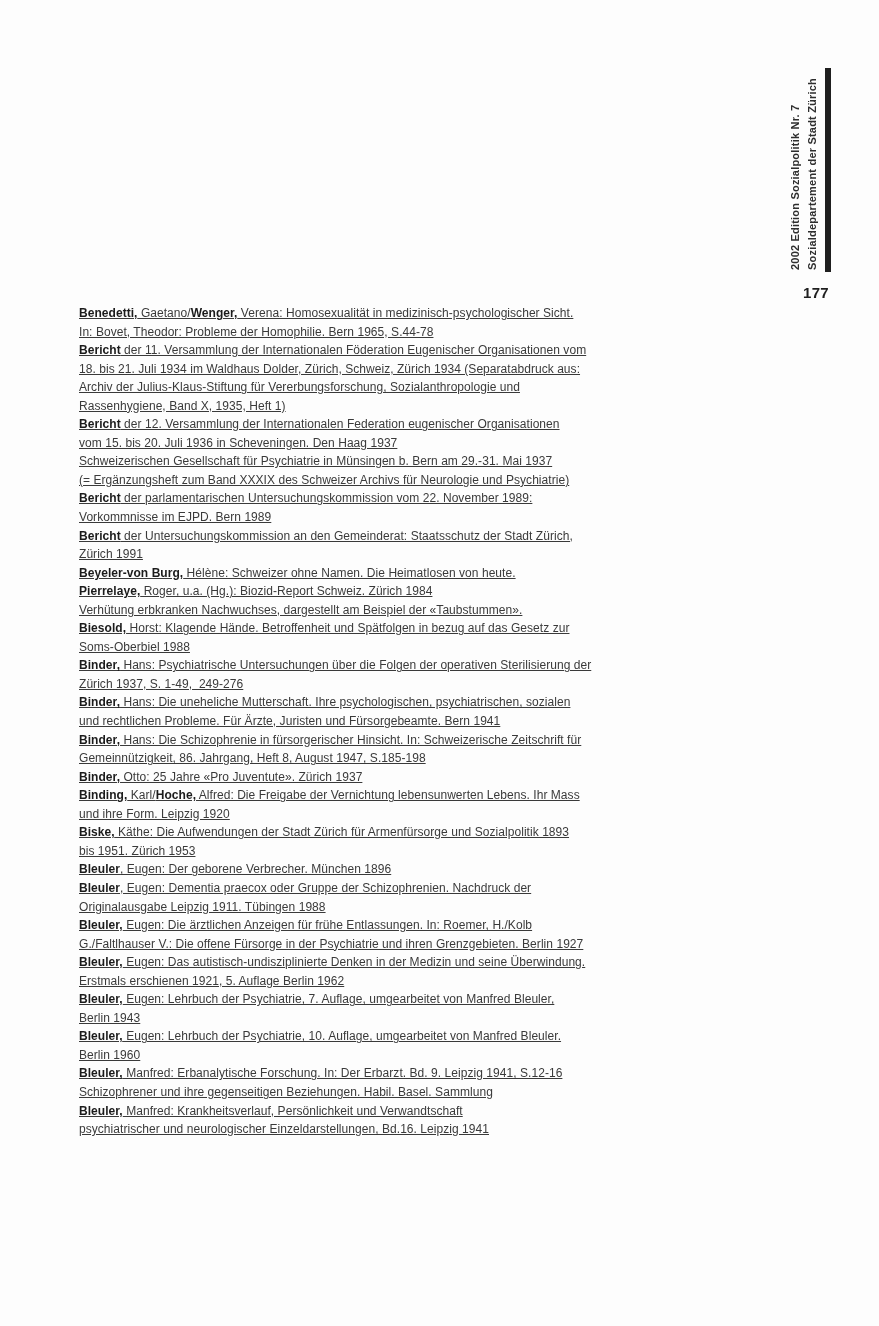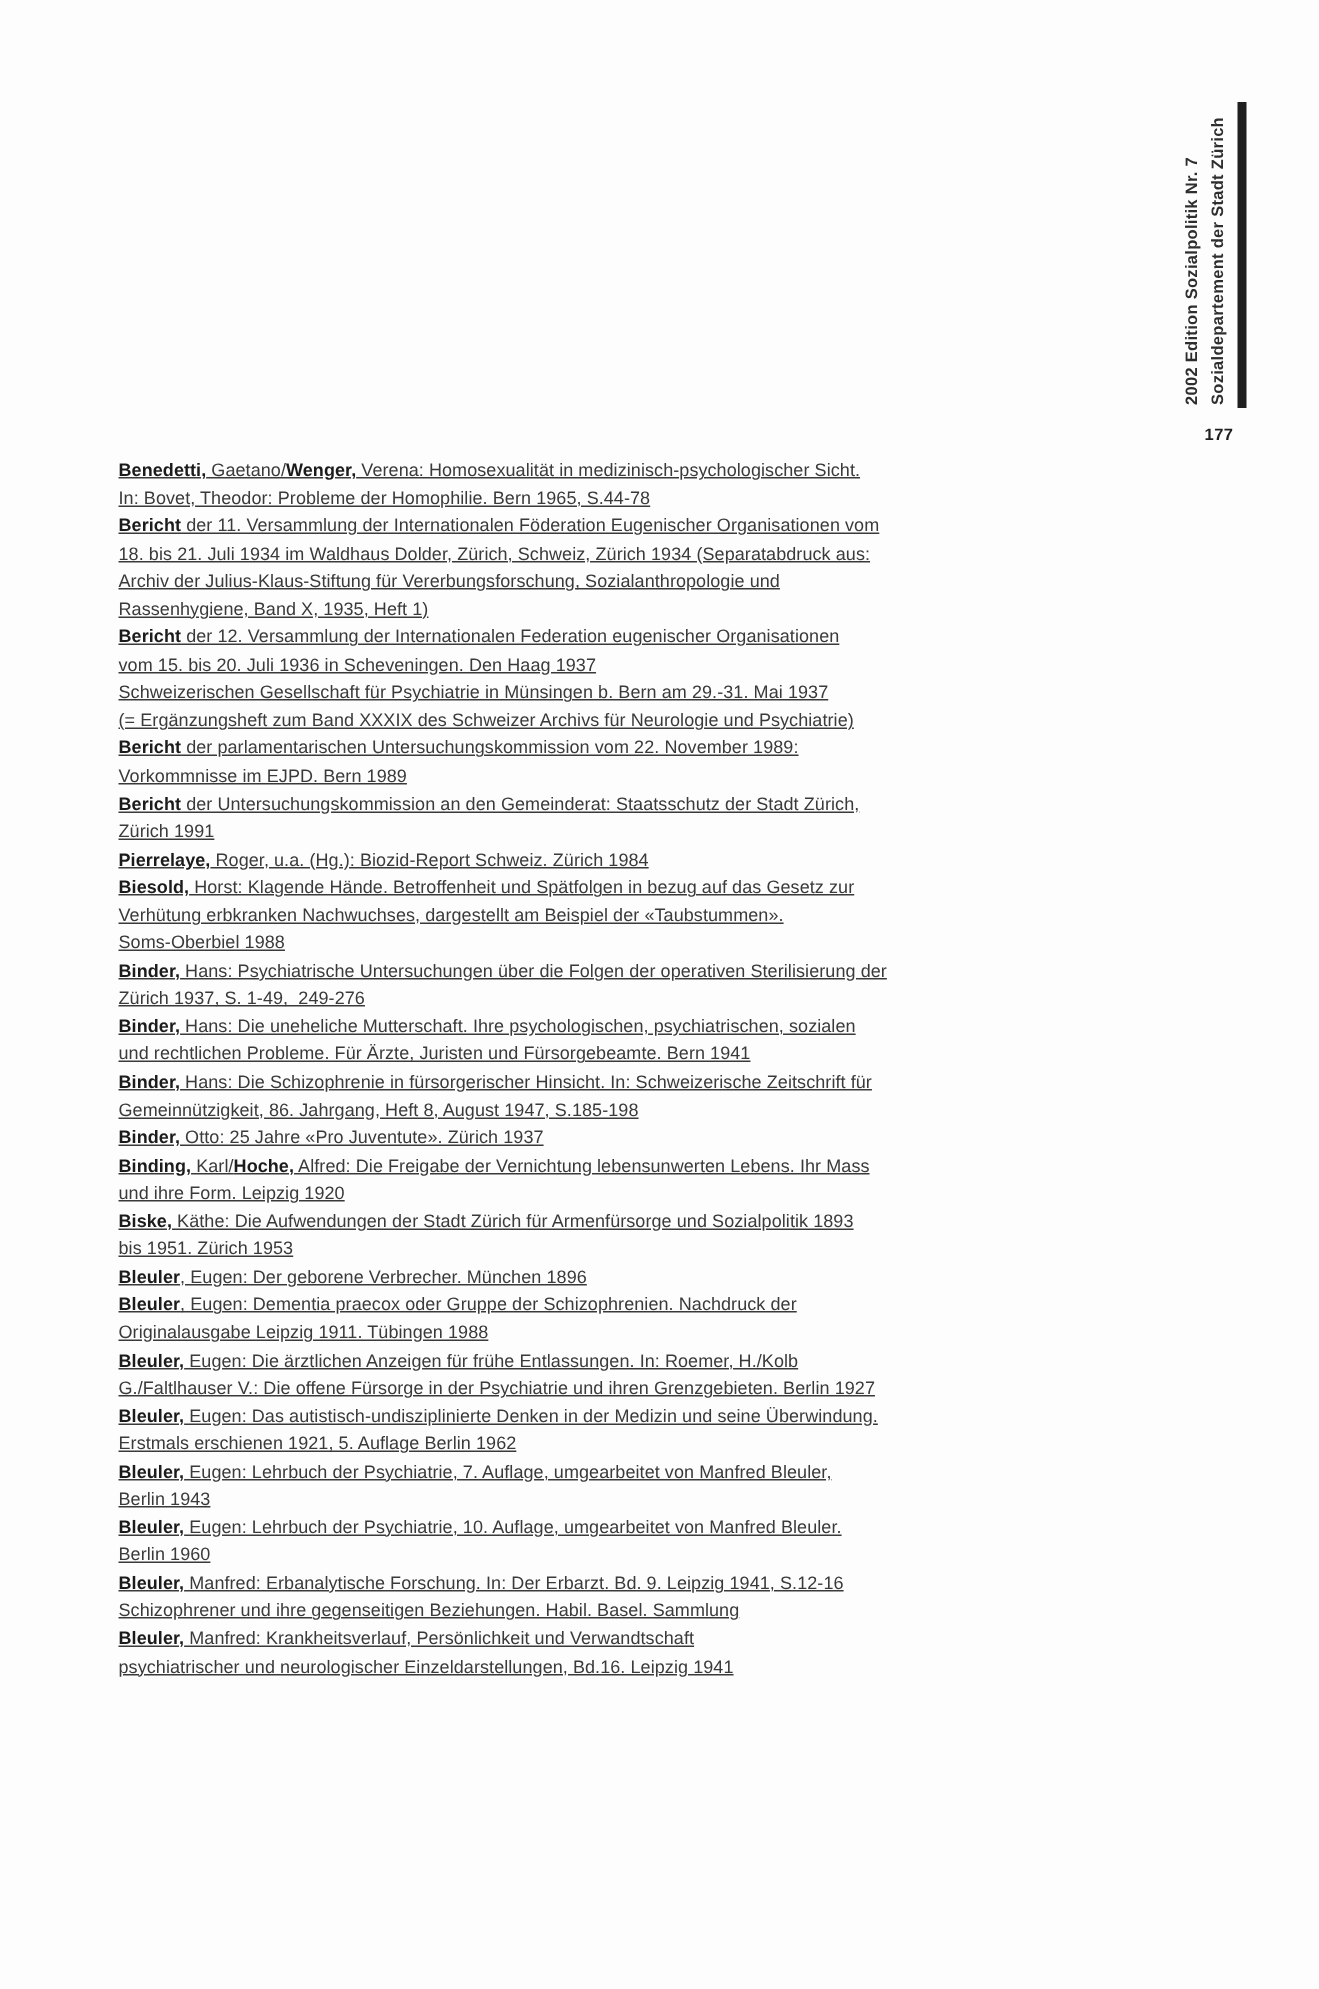"177" .page-number { font-size: 11px -> 15px }
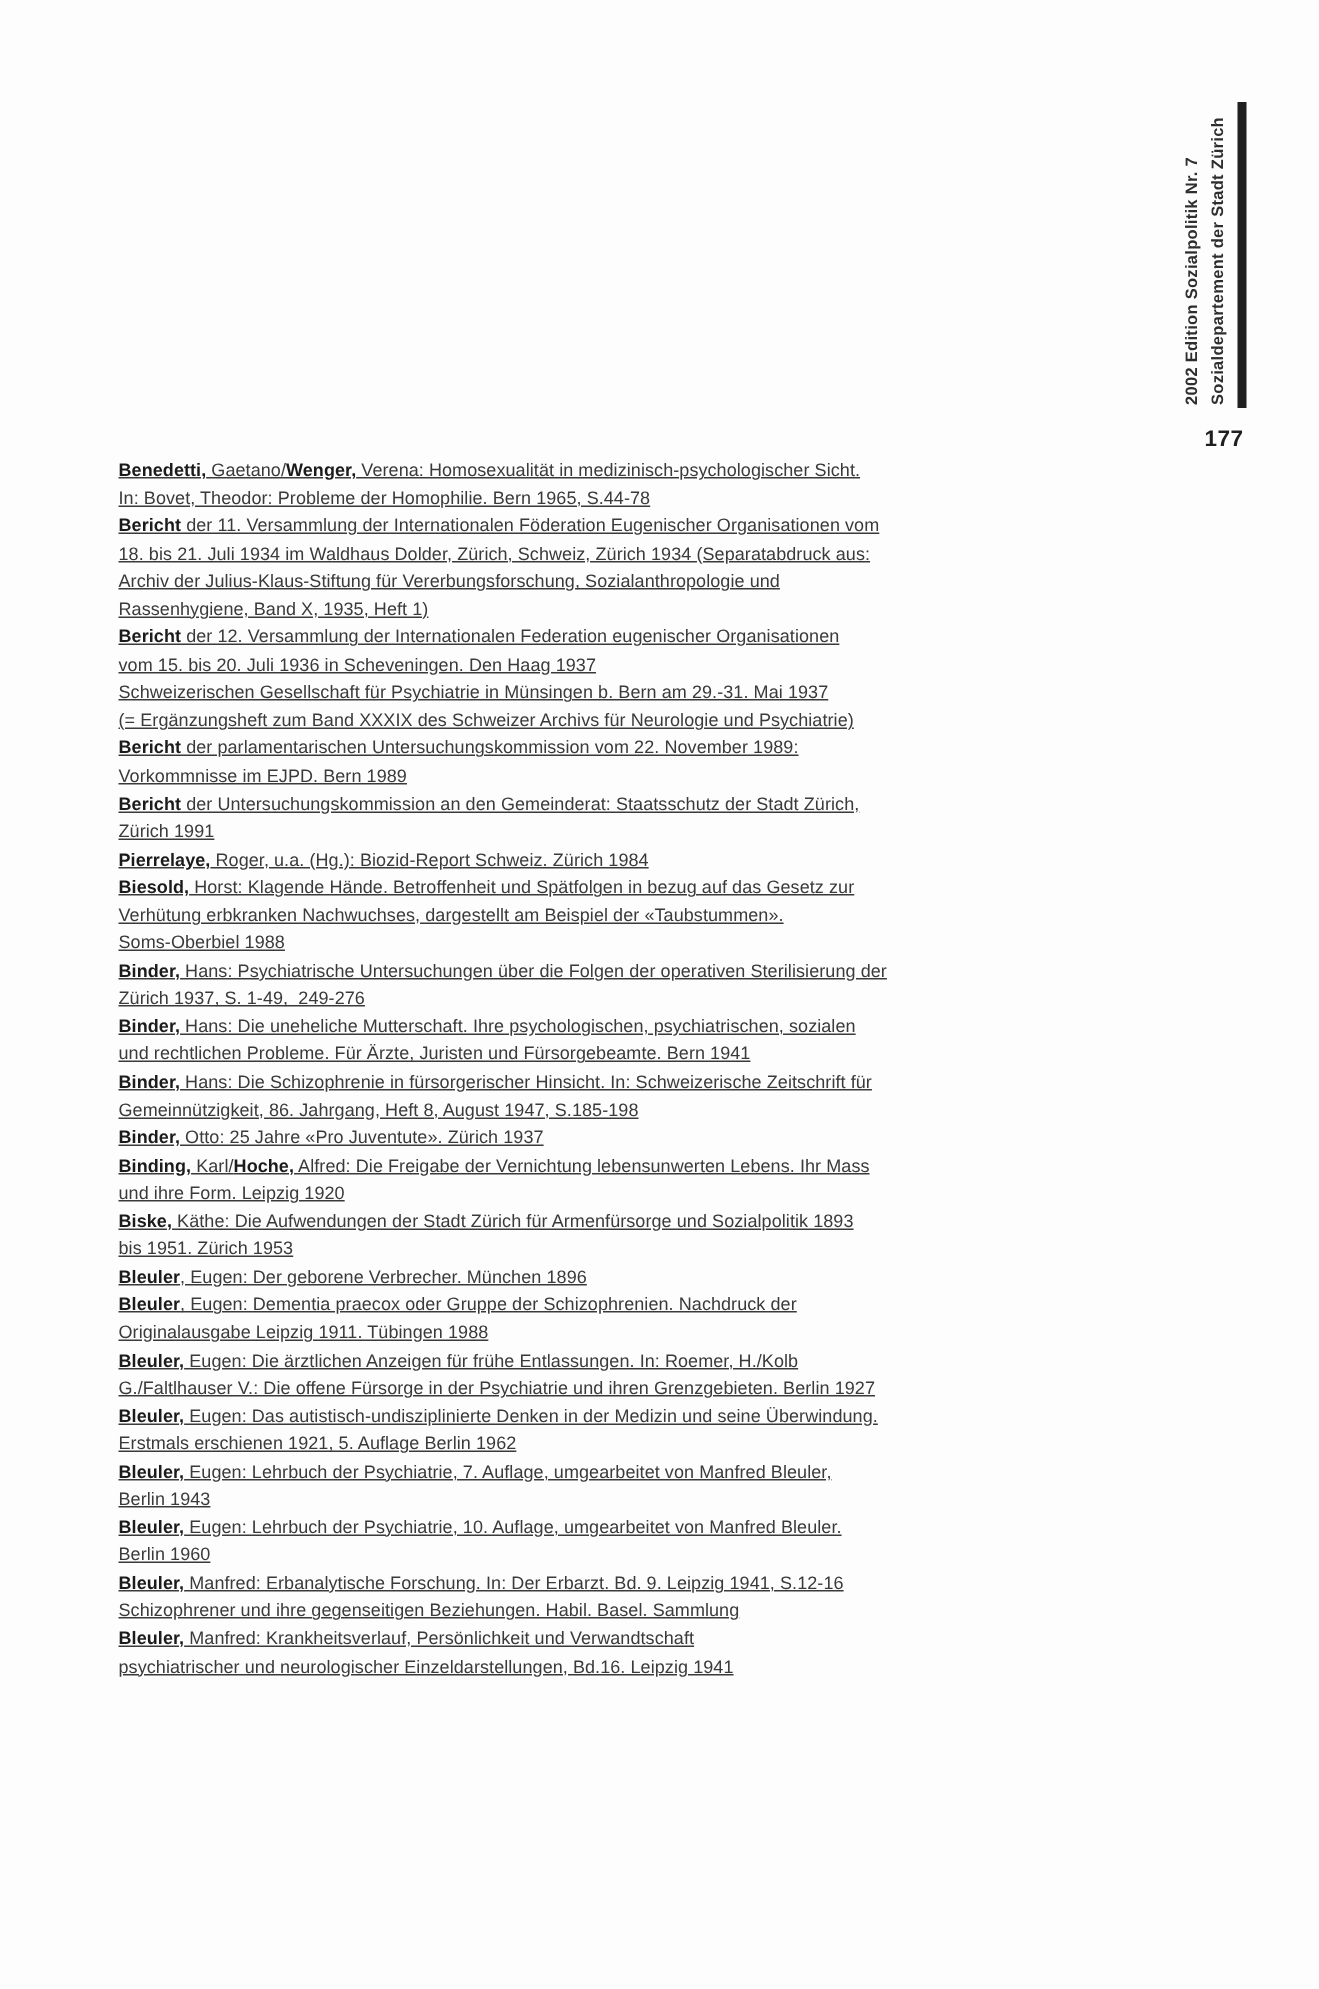"Beyeler-von Burg, Hélène: Schweizer ohne" div.bib-line { html: none -> <div><span>Beyeler-von Burg,</span><span> Hélène: Schweizer ohne Namen. Die Heimatlosen von heute.</span></div> }
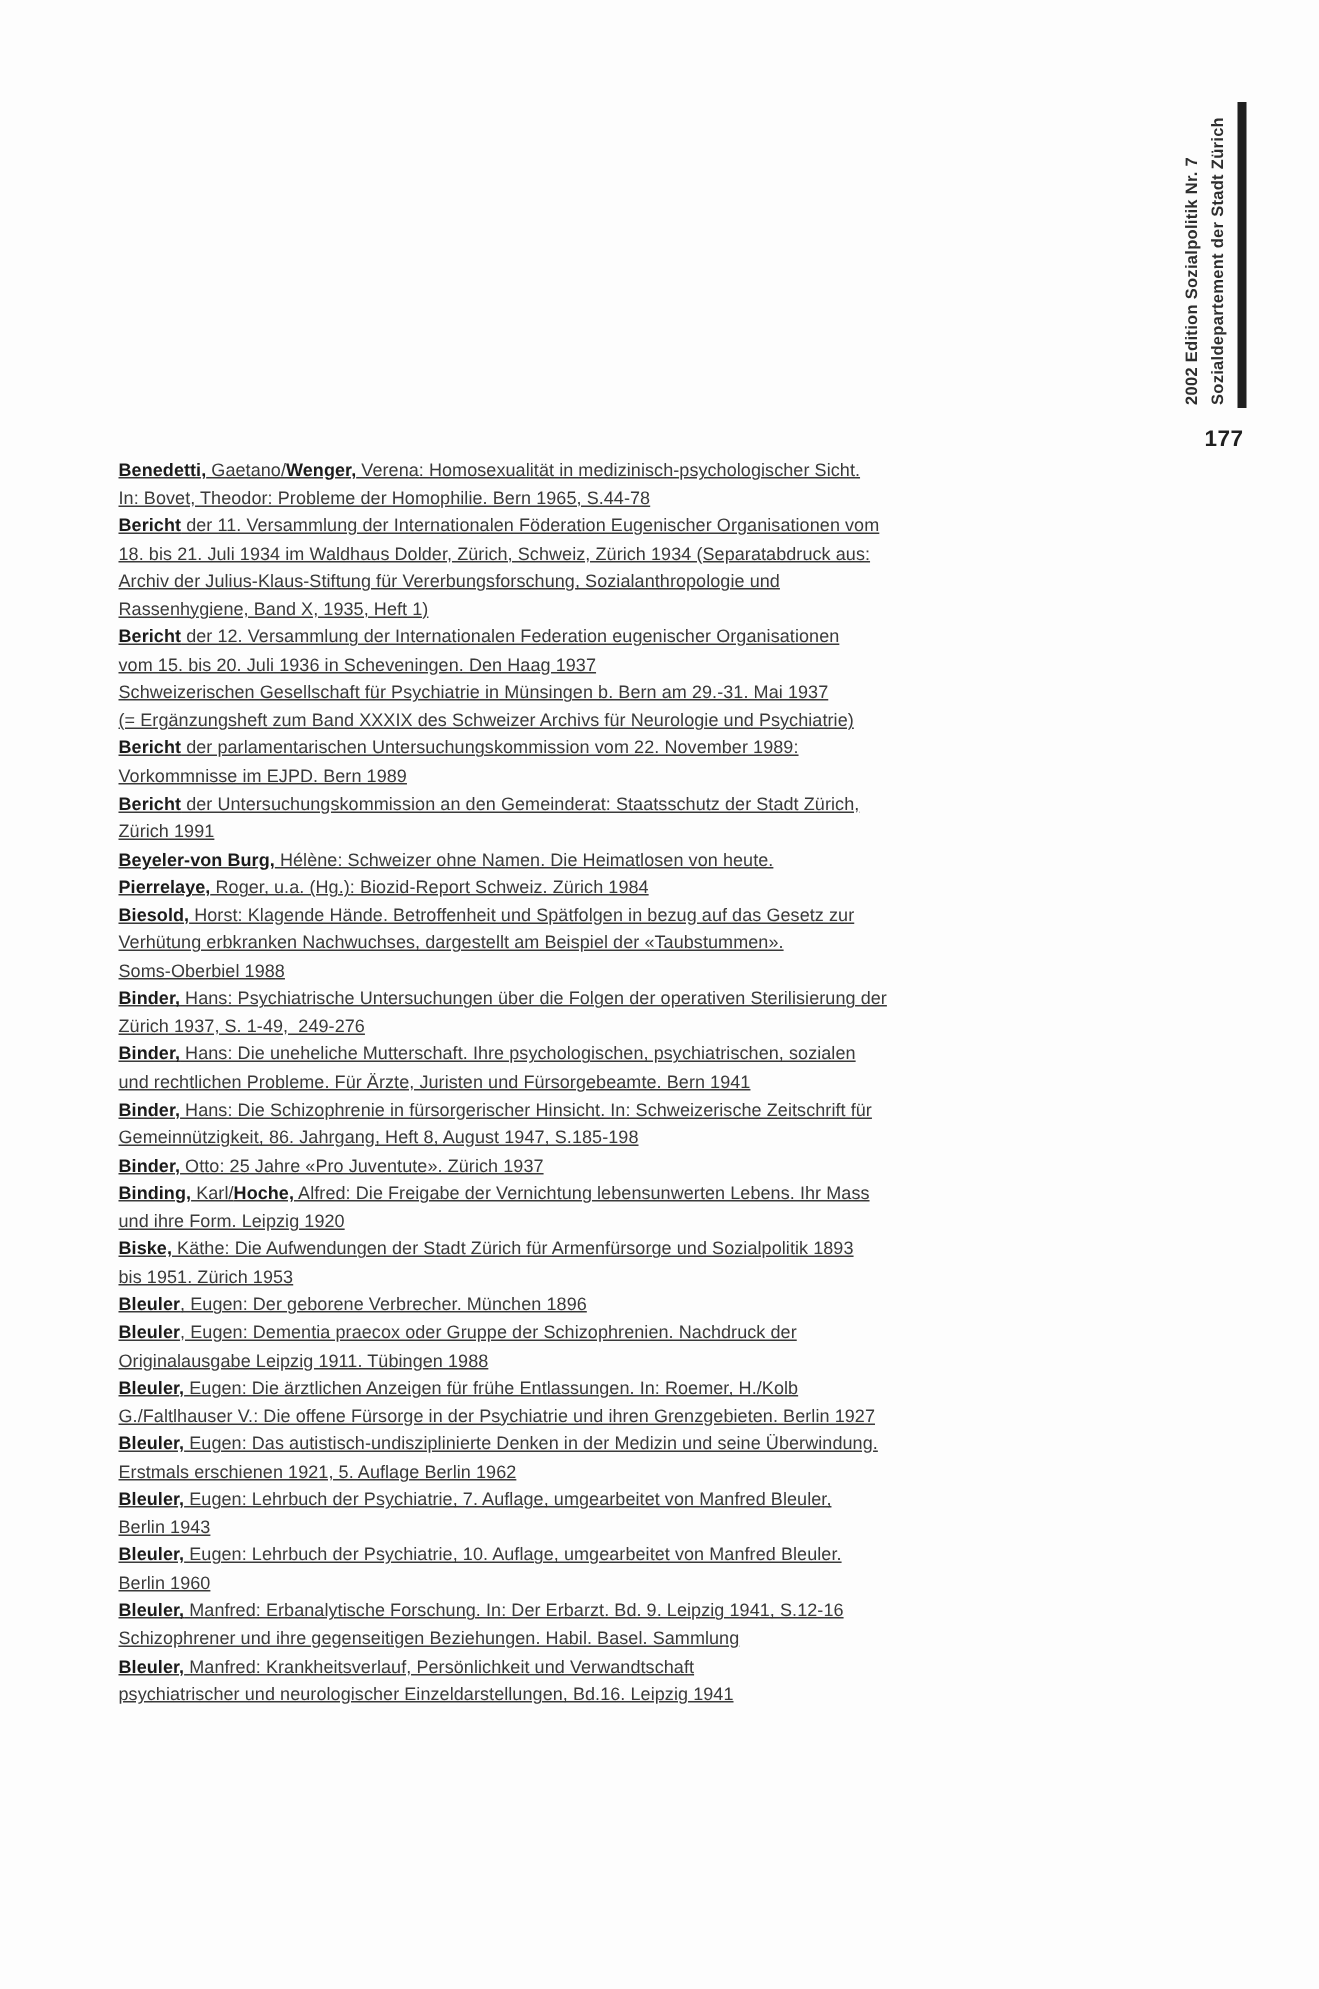"Biesold, Horst: Klagende Hände." div.bib-line { order: before "Verhütung erbkranken Nachwuchses," -> after "Verhütung erbkranken Nachwuchses," }
